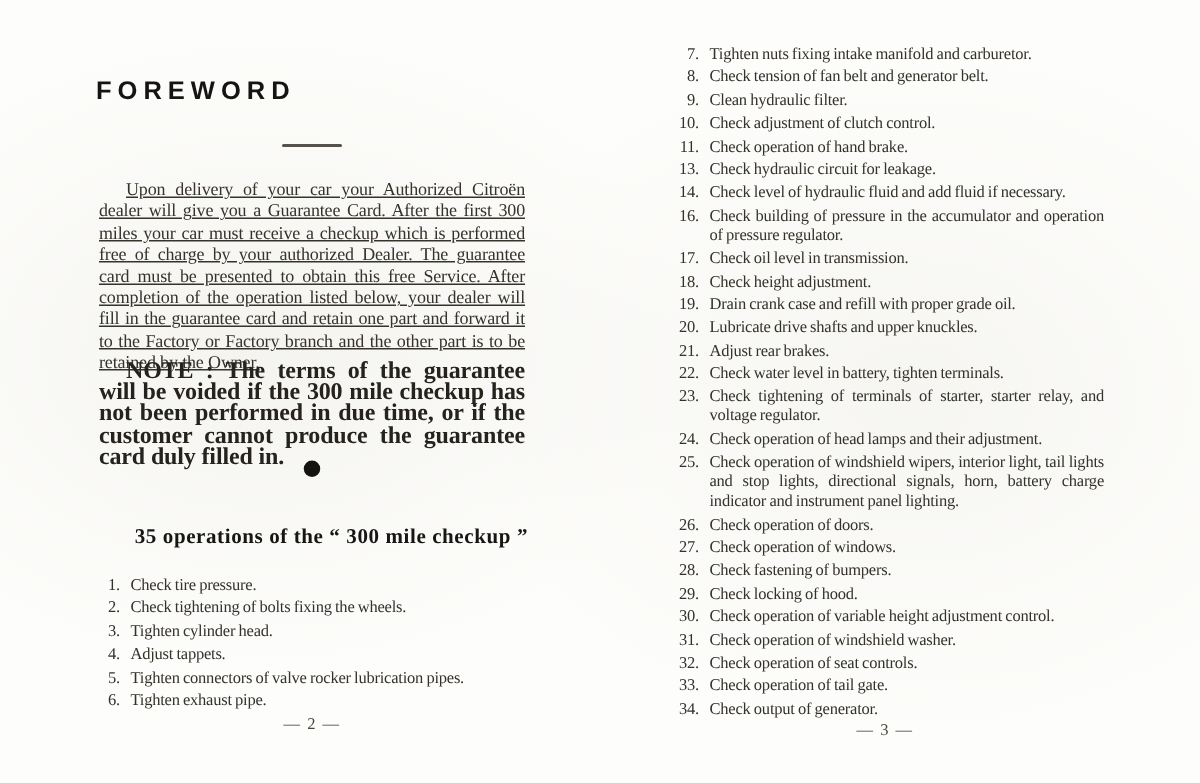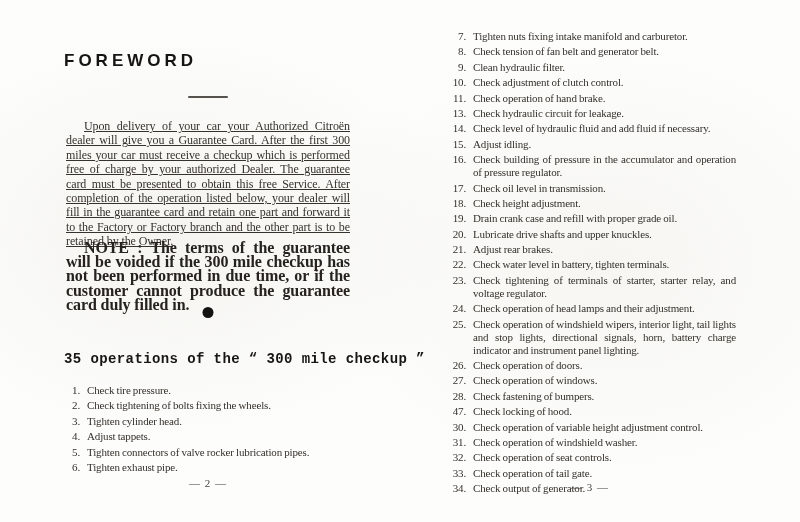"15." li { html: <li> <span>15.</span> <span>Adjust idling.</span> </li> -> none }
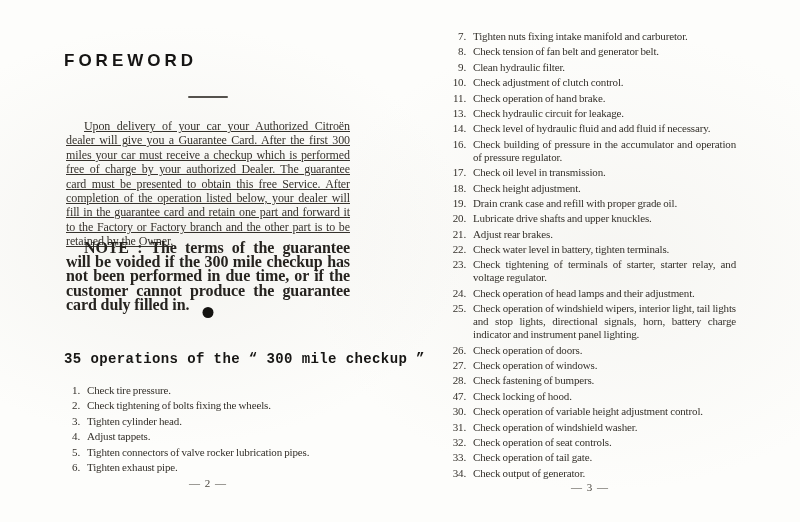"35 operations of the “" .section-heading { font-family: Liberation Mono, monospace -> Liberation Serif, serif; text-align: none -> right }
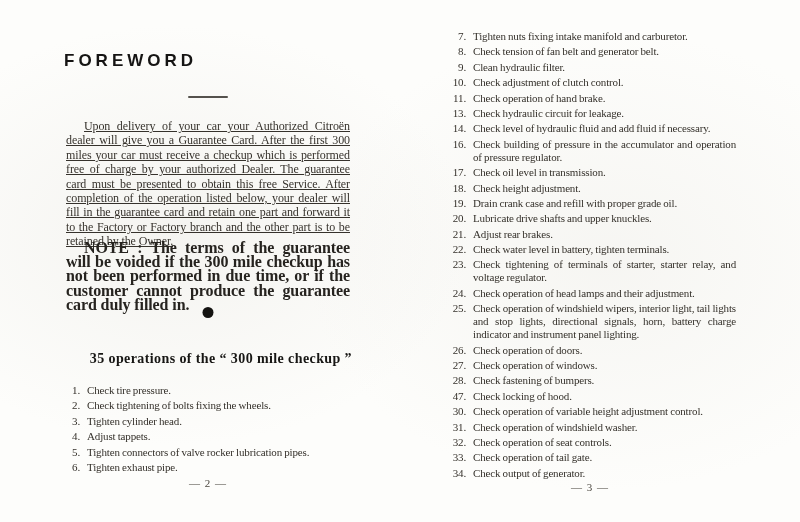"47." span.item-number { text: 47 -> 29 }
